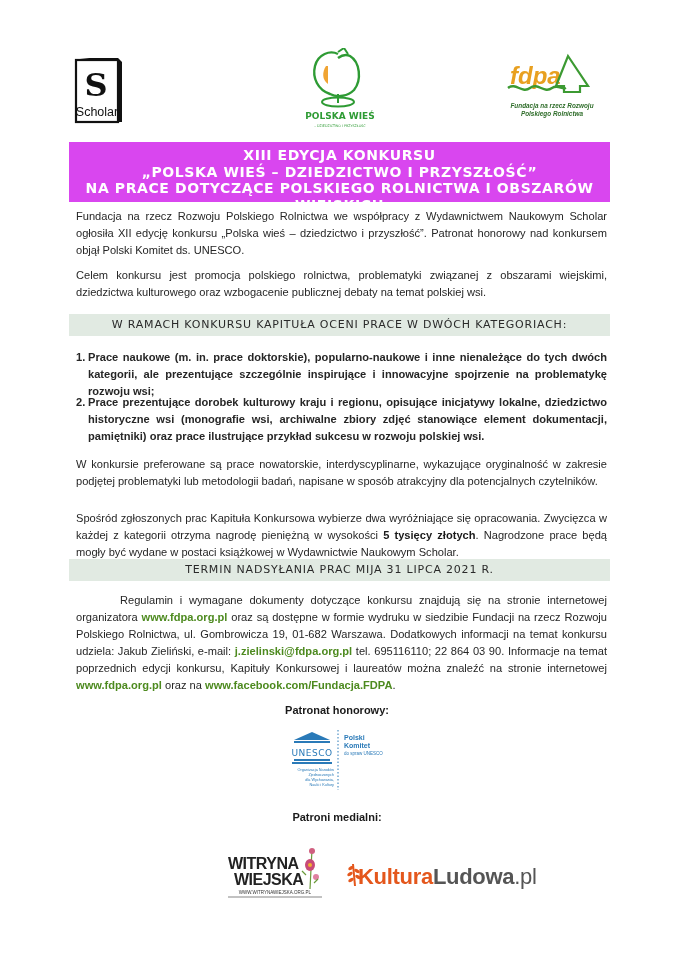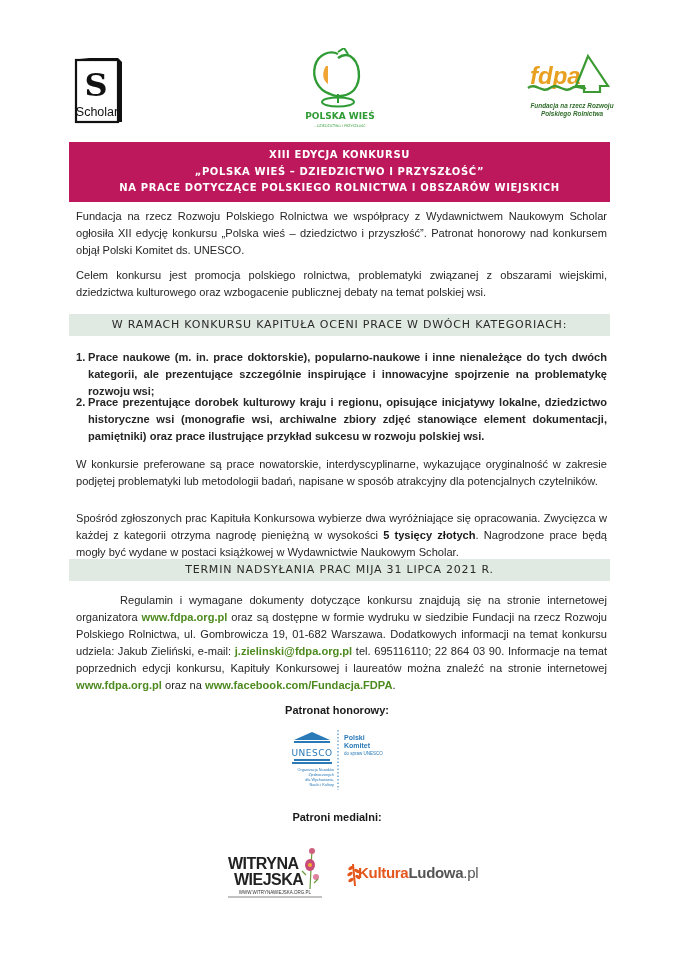"fdpa" .logo-fdpa { left: 524px -> 504px }
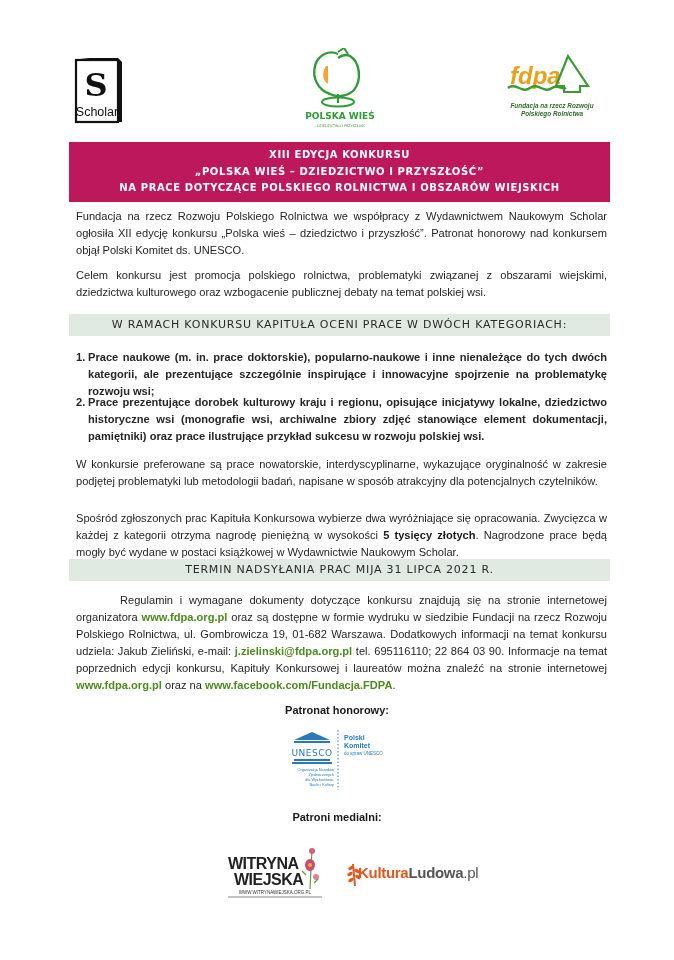"XIII EDYCJA KONKURSU" .banner { background: #be185d -> #d946ef; font-size: 10px -> 14px }
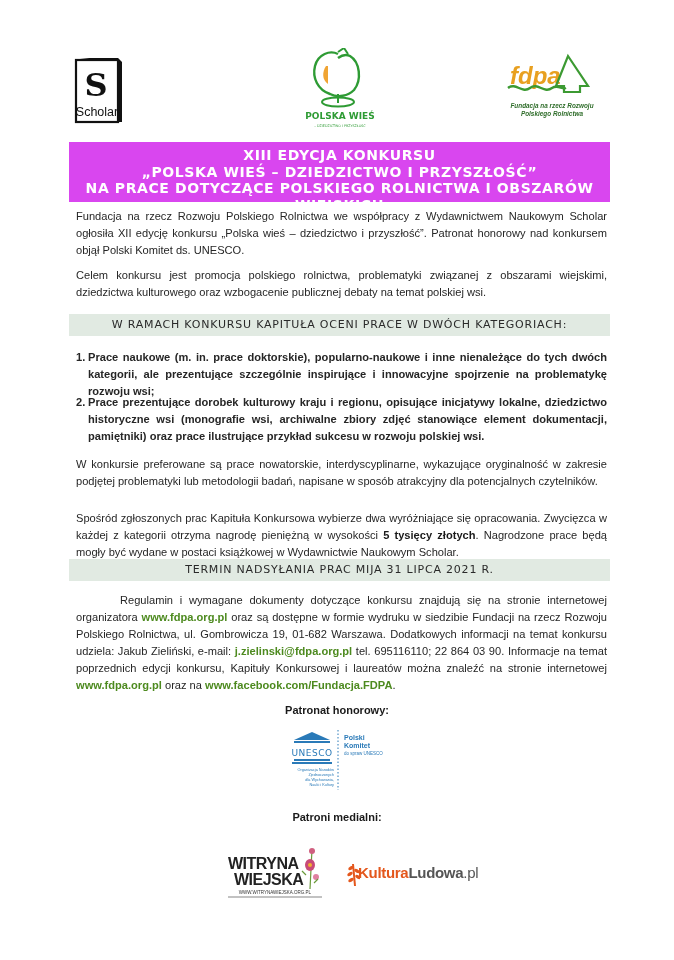"KulturaLudowa.pl" .kultura-text { font-size: 15px -> 22px }
